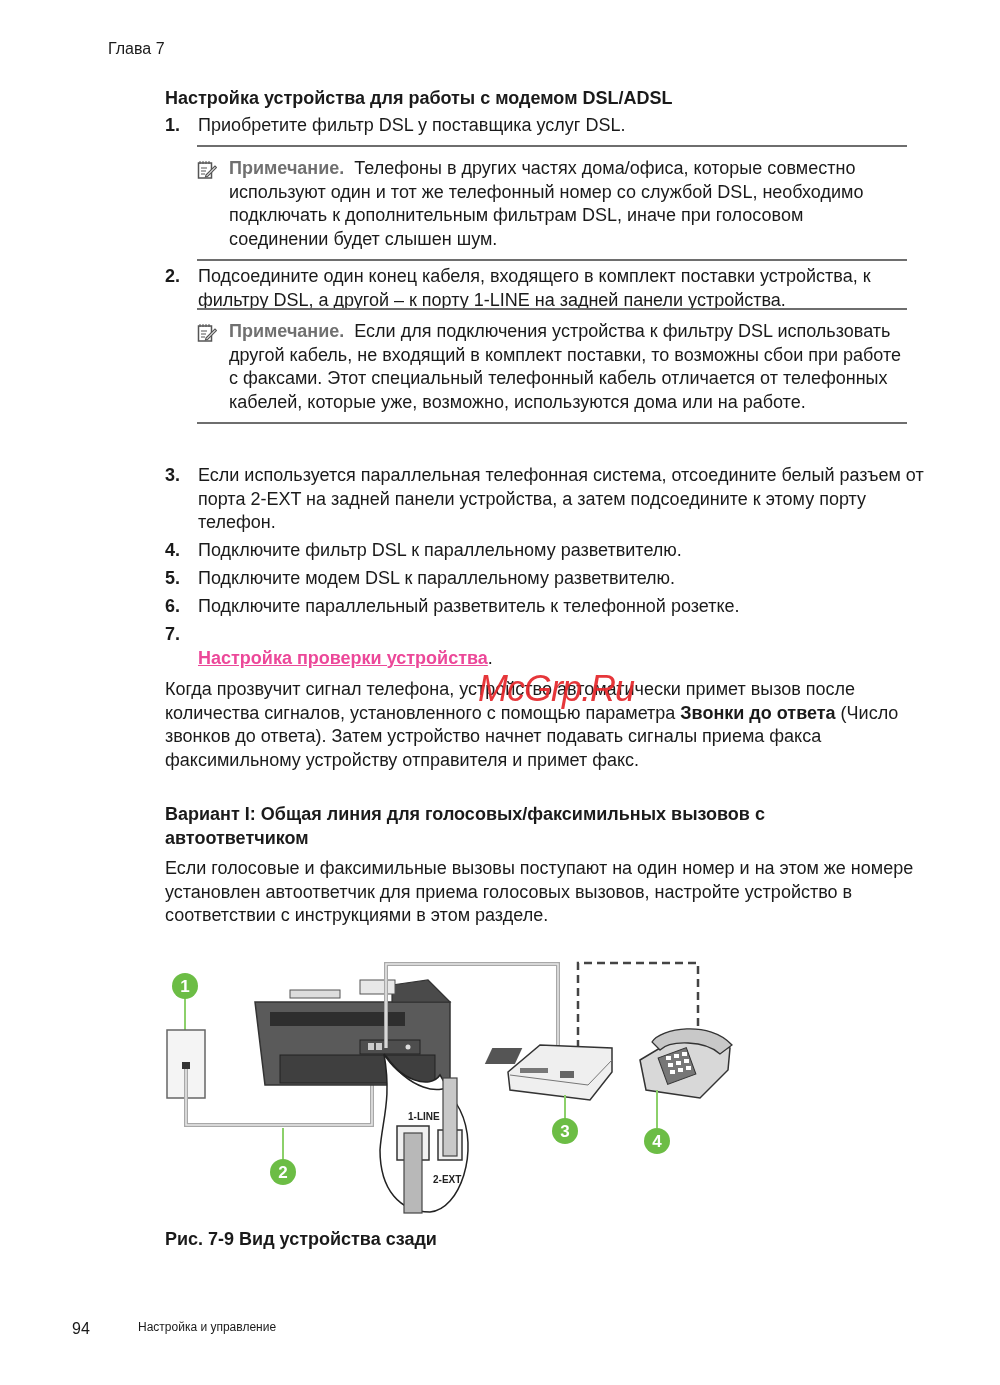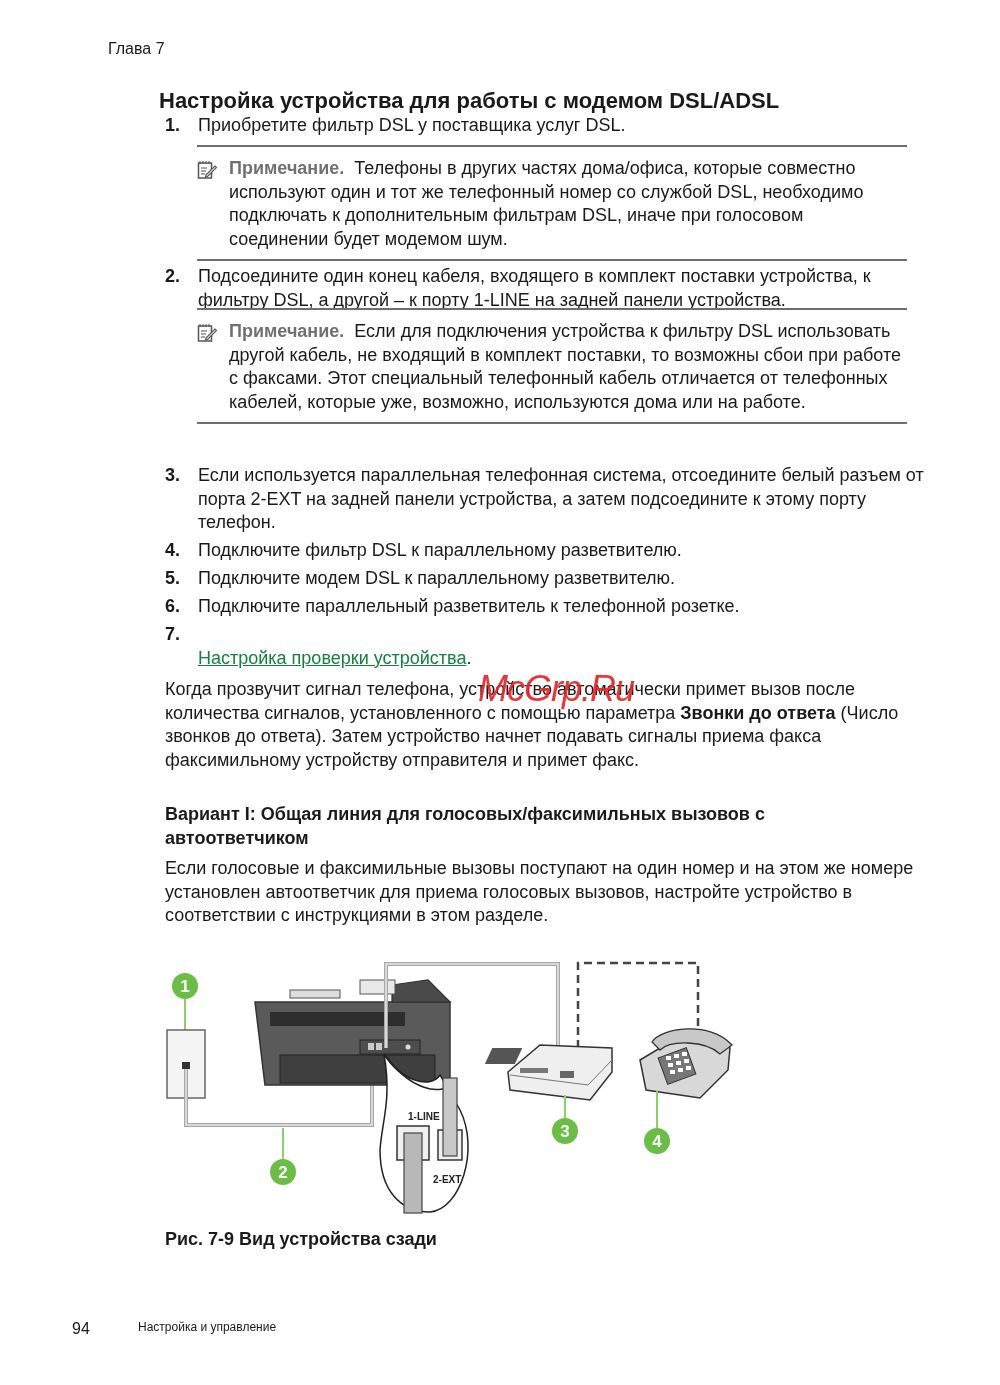"Настройка устройства для работы с" .sec-title { font-size: 22px -> 18px; left: 159px -> 165px }
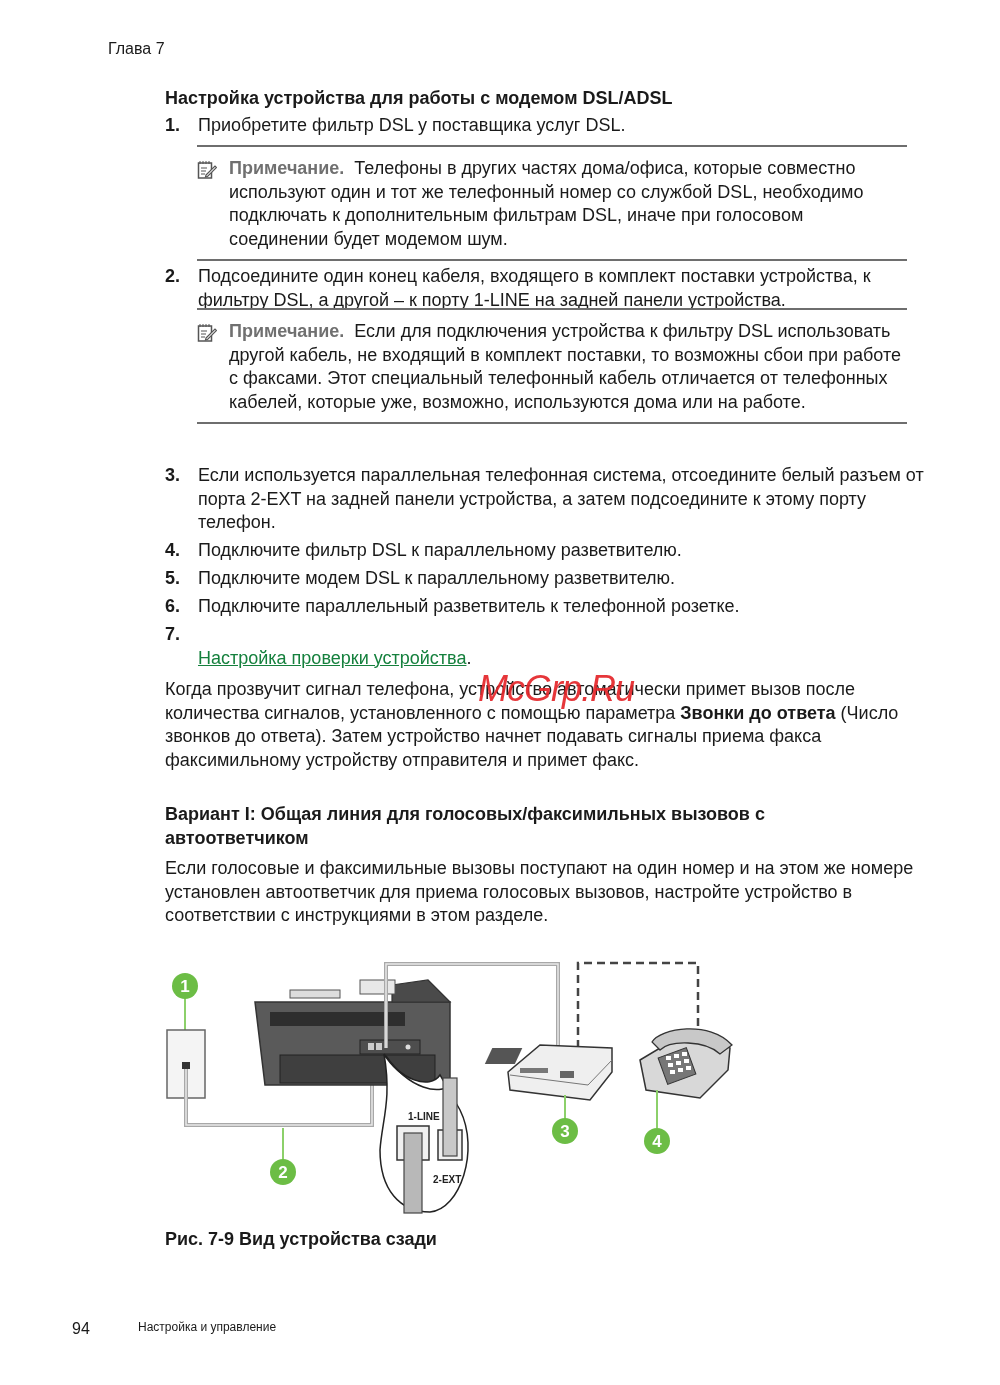"Телефоны в других частях дома/офиса," span { text: модемом -> слышен }
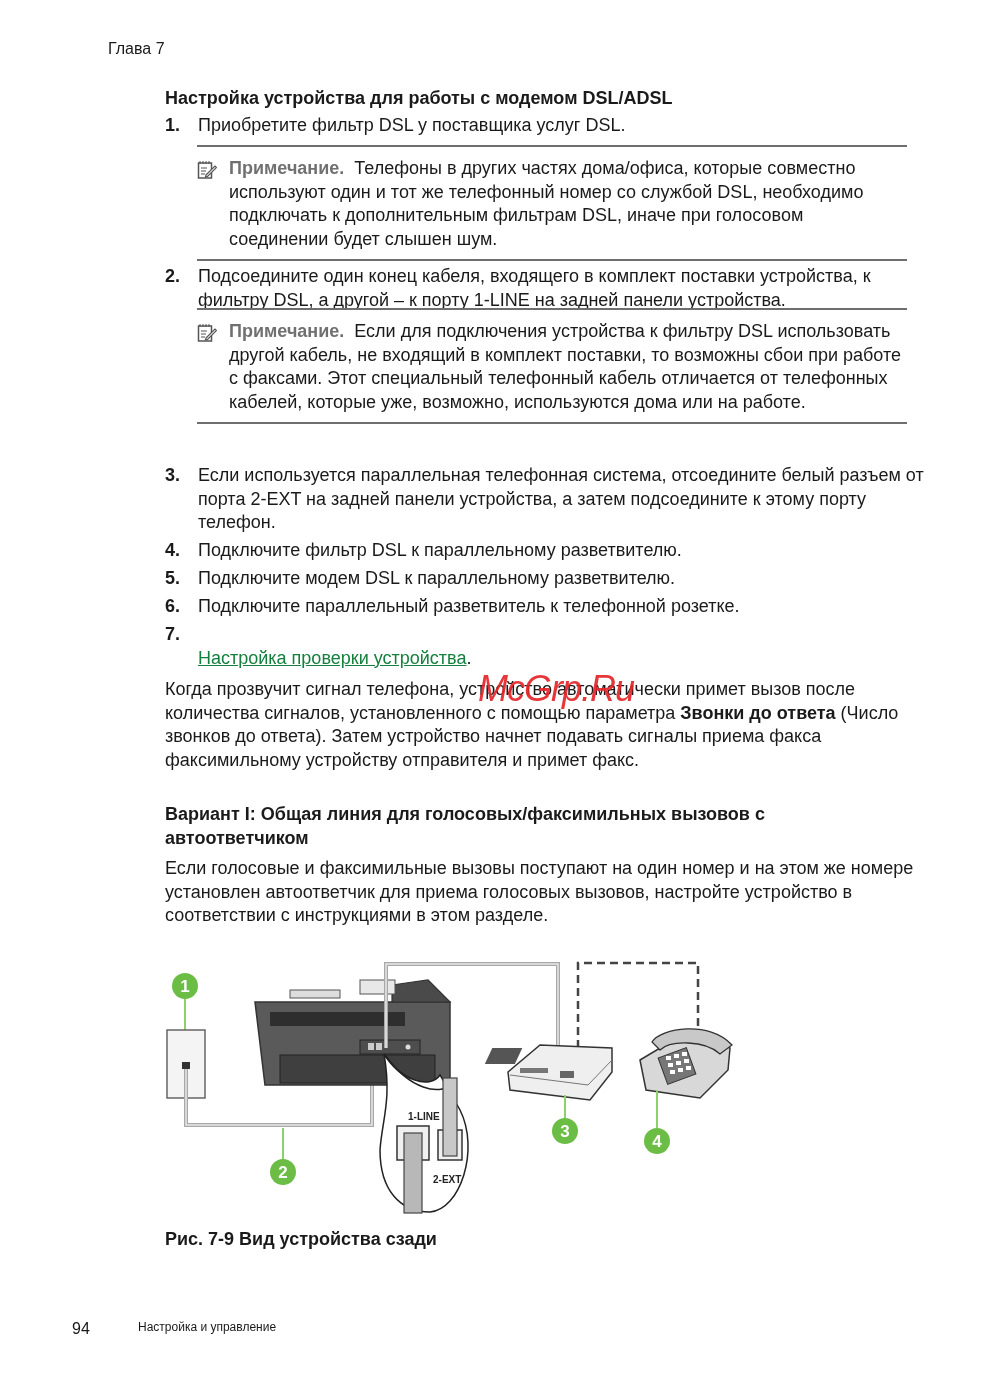"Настройка проверки устройства" .link { color: #15803d -> #ec4899; font-weight: none -> bold }
